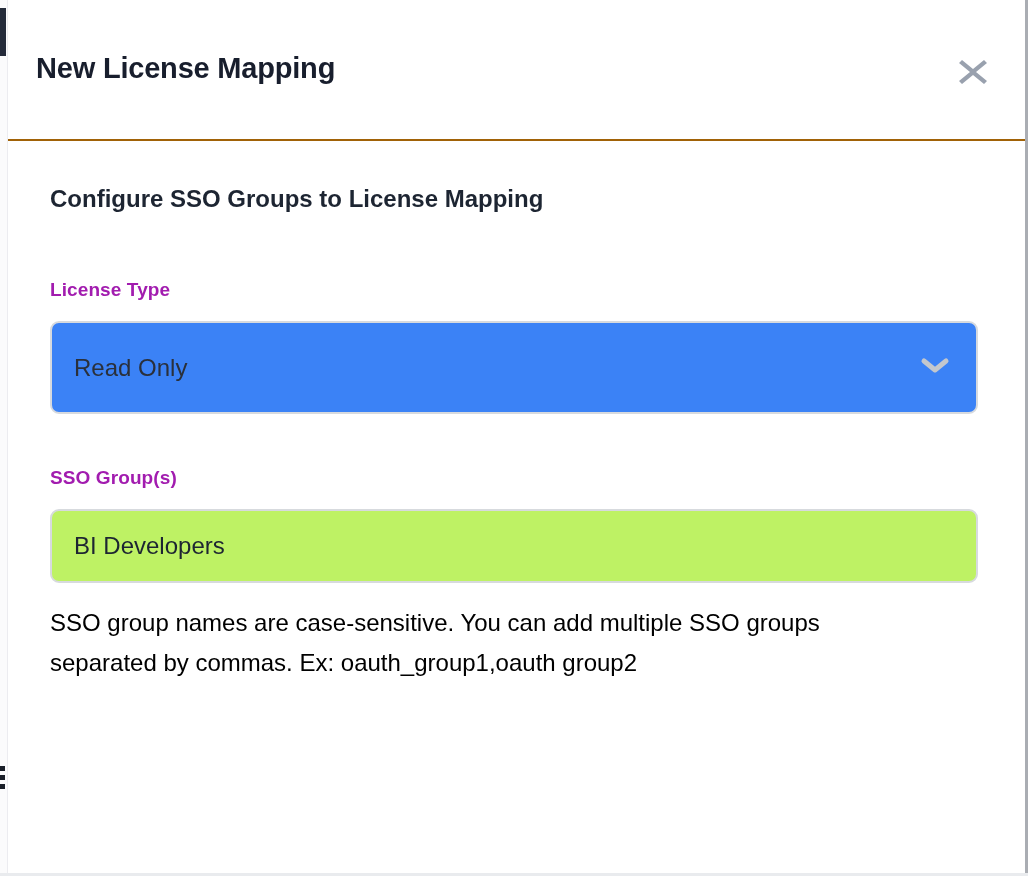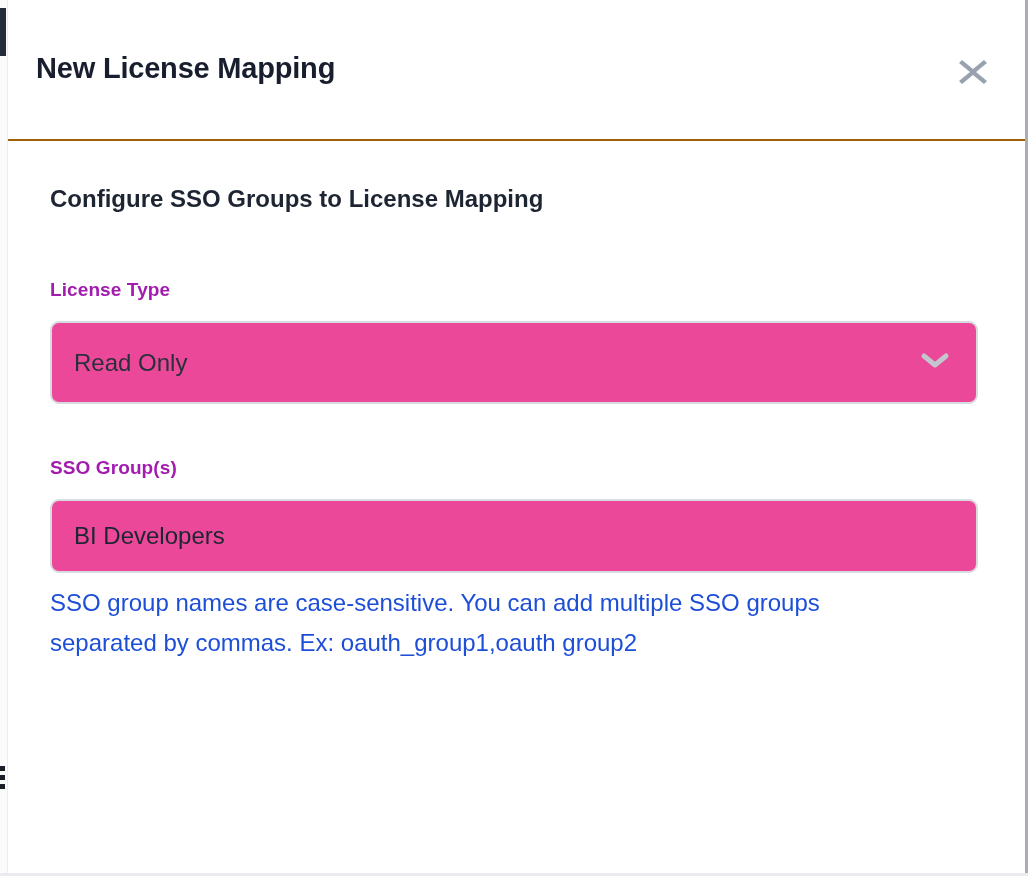"Read Only" .control { background: #ec4899 -> #3b82f6; height: 83px -> 93px }
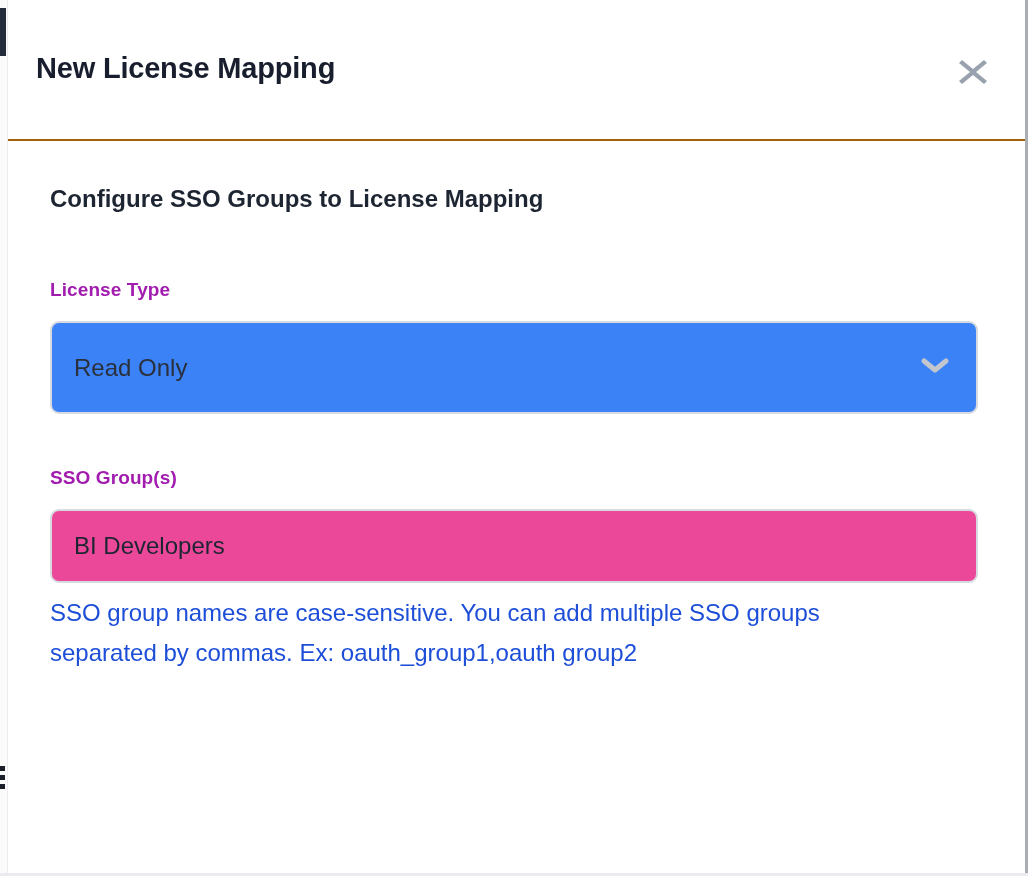"BI Developers" .text-input { background: #ec4899 -> #bef264 }
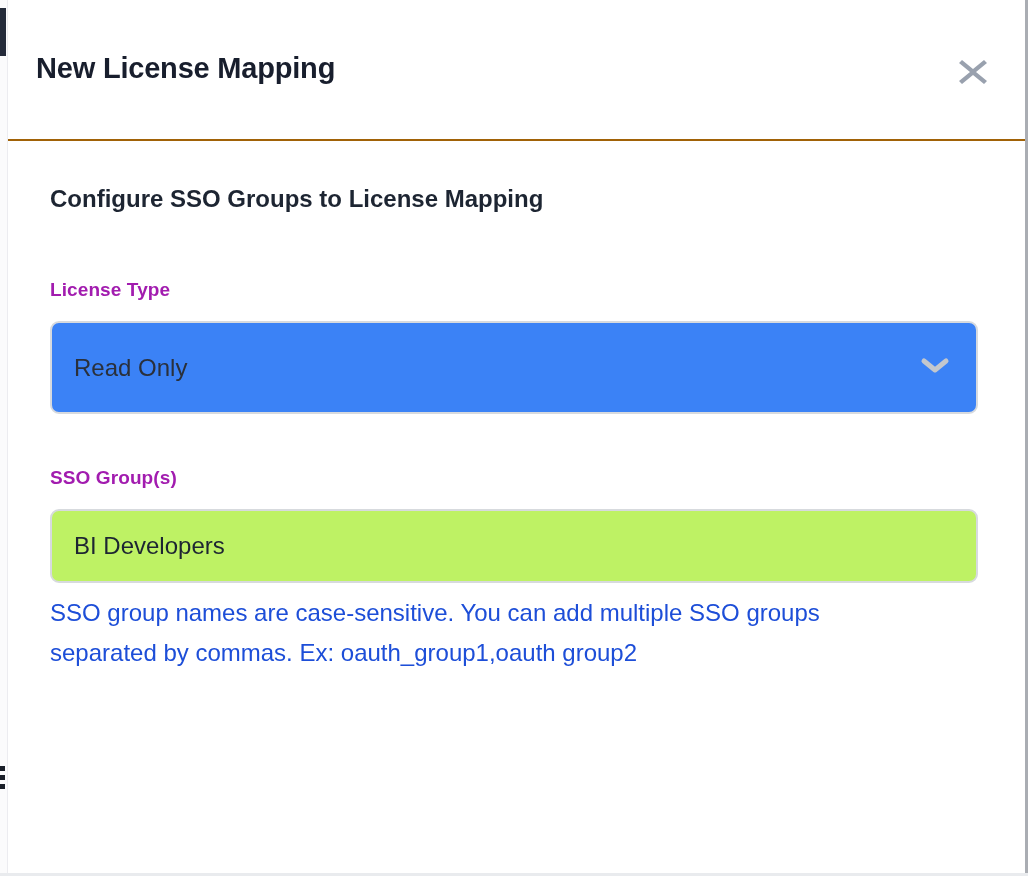"SSO group names are case-sensitive." .helper-text { color: #1d4ed8 -> #000000; margin-top: 10px -> 20px }
